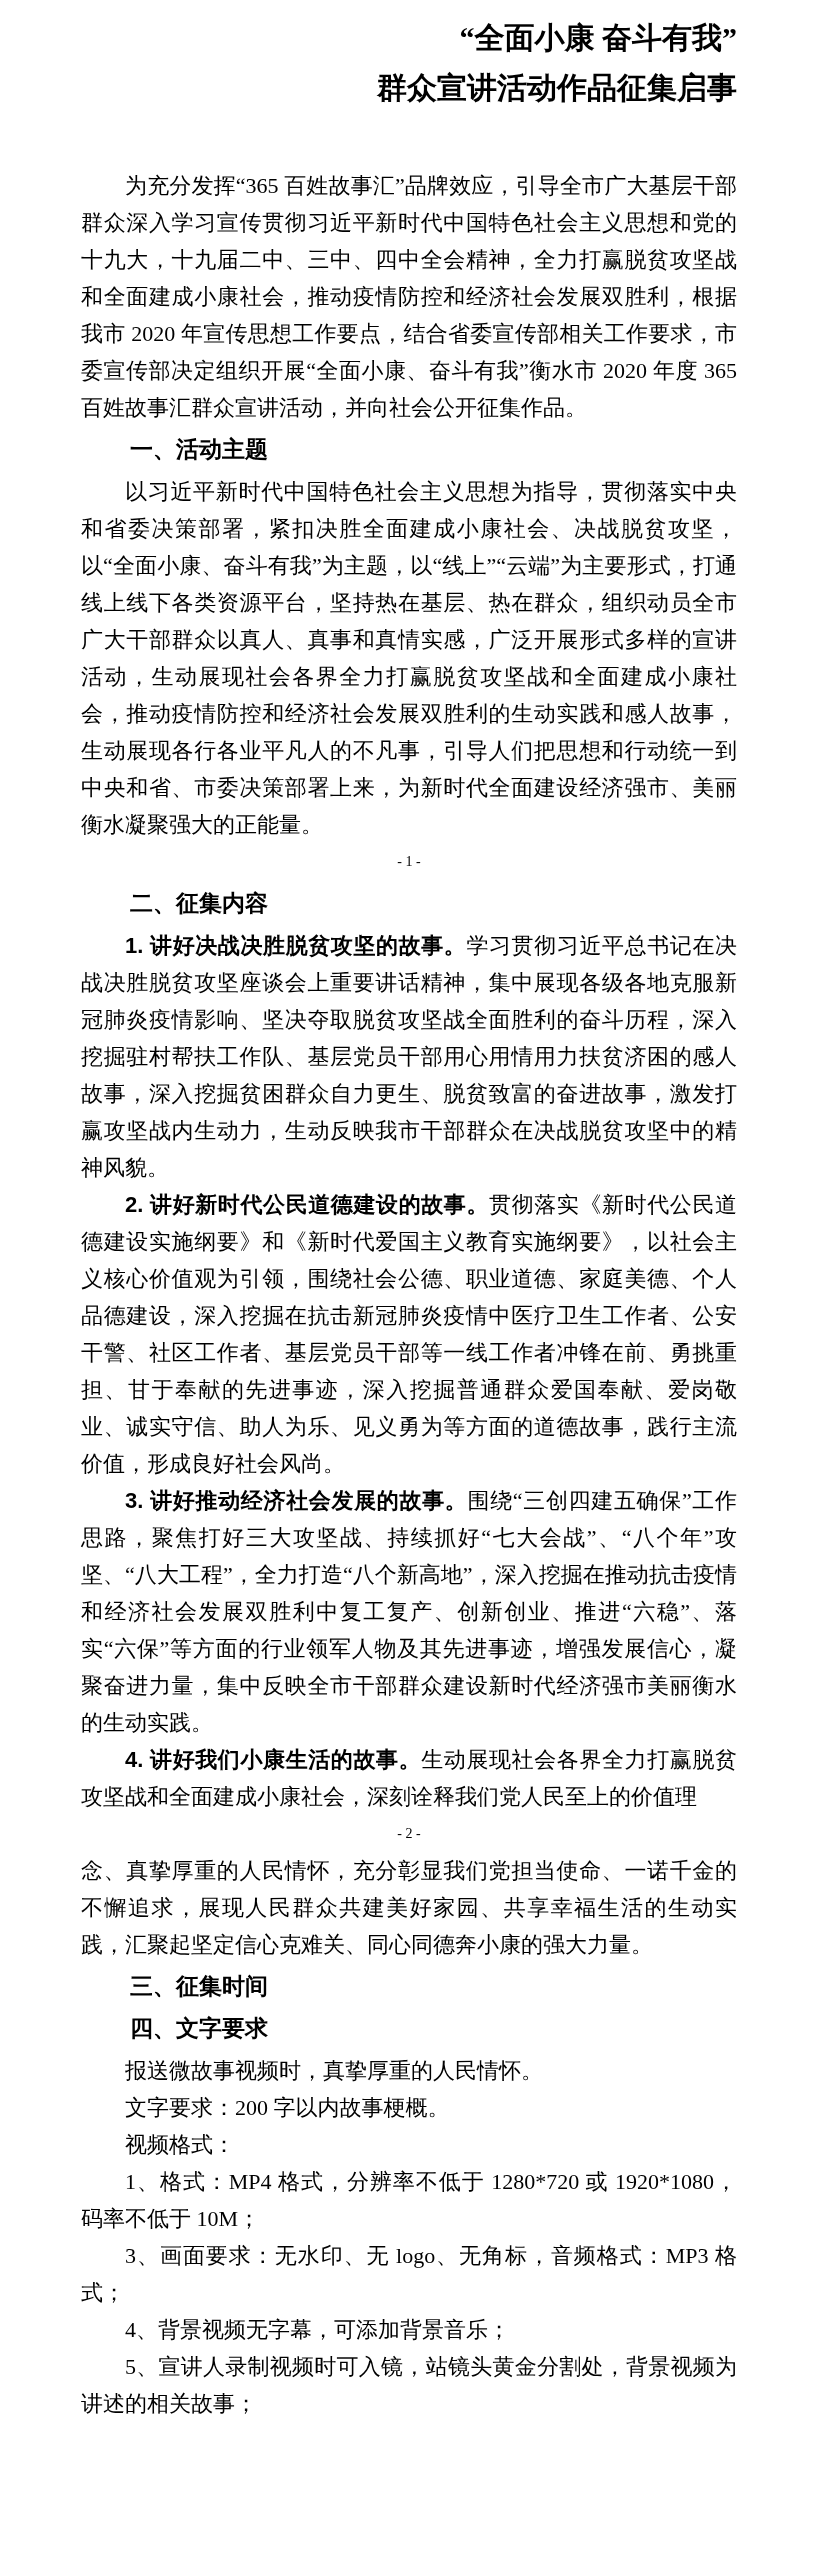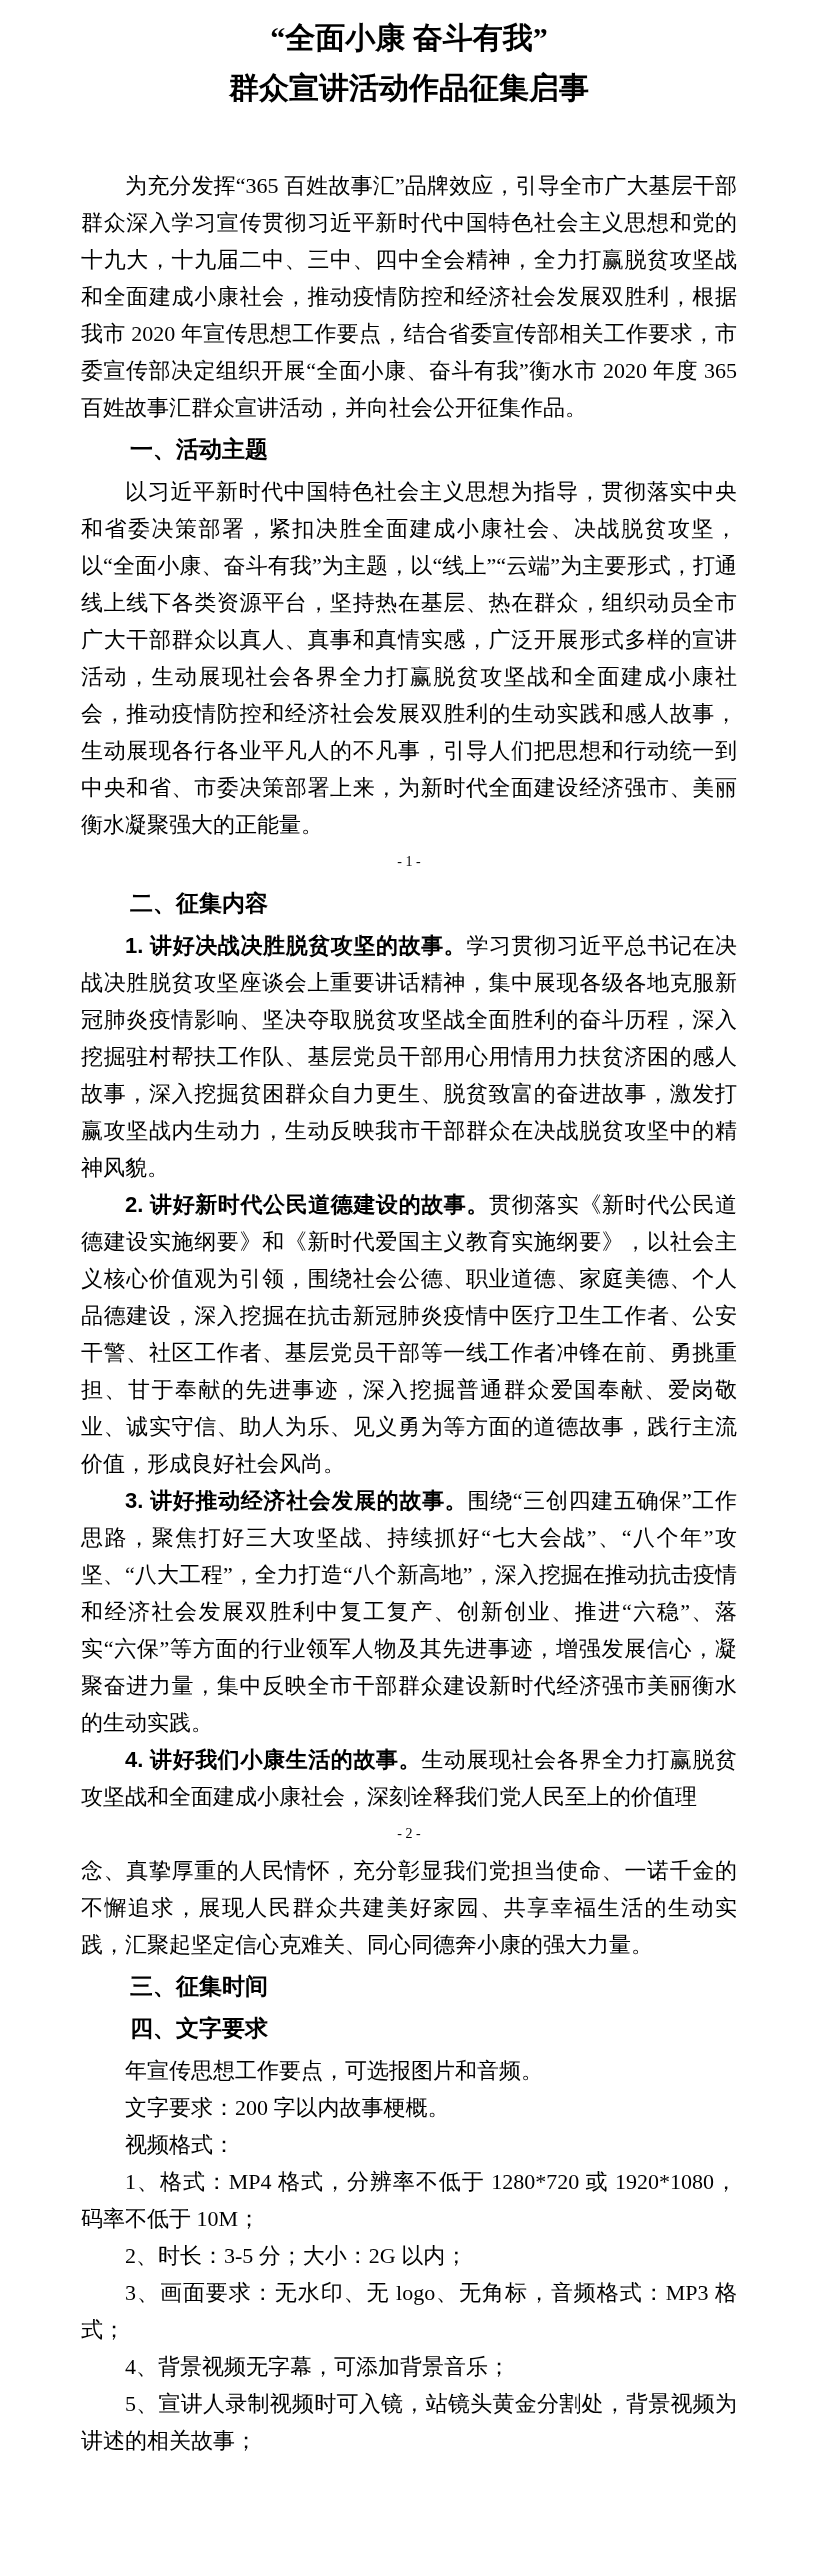"“全面小康 奋斗有我”" .title-line { text-align: center -> right }
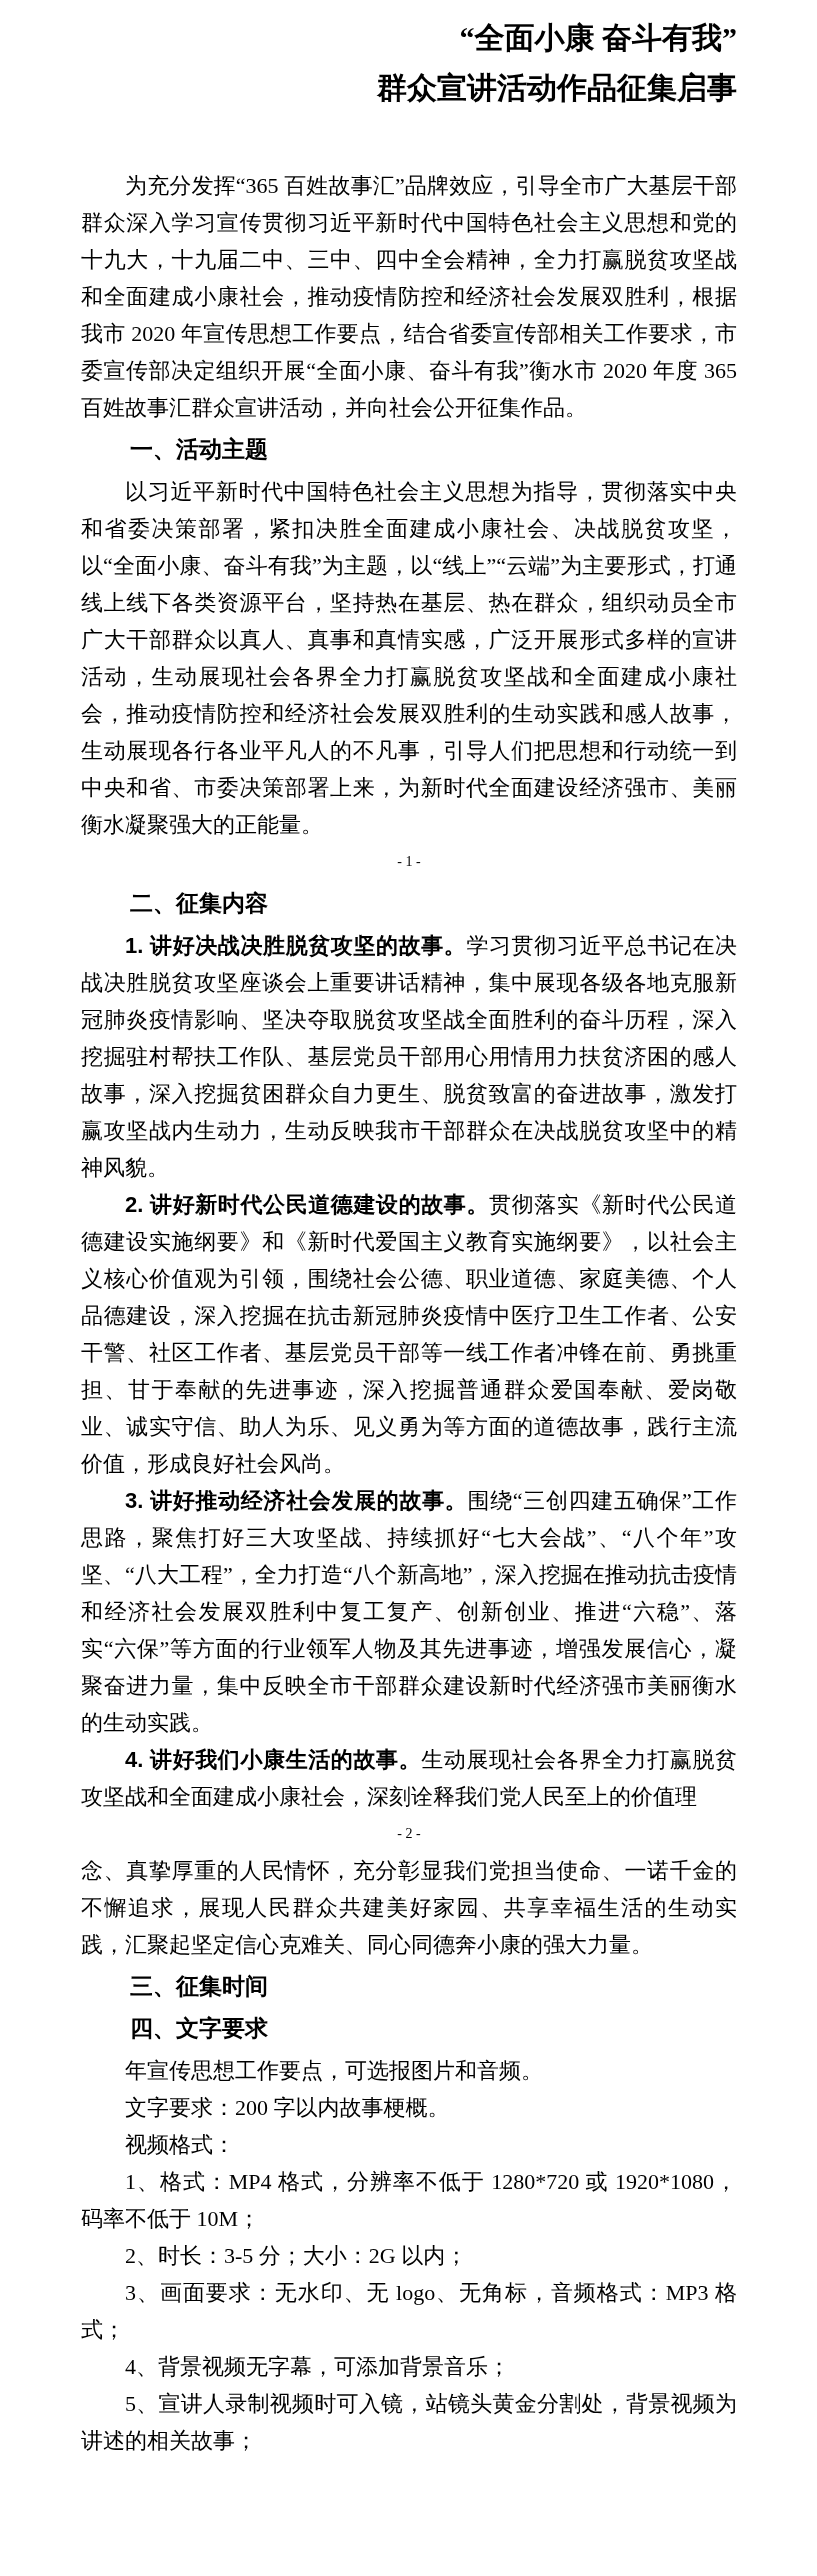"年宣传思想工作要点，可选报图片和音频。" p.para { text: 年宣传思想工作要点，可选报图片和音频 -> 报送微故事视频时，真挚厚重的人民情怀 }
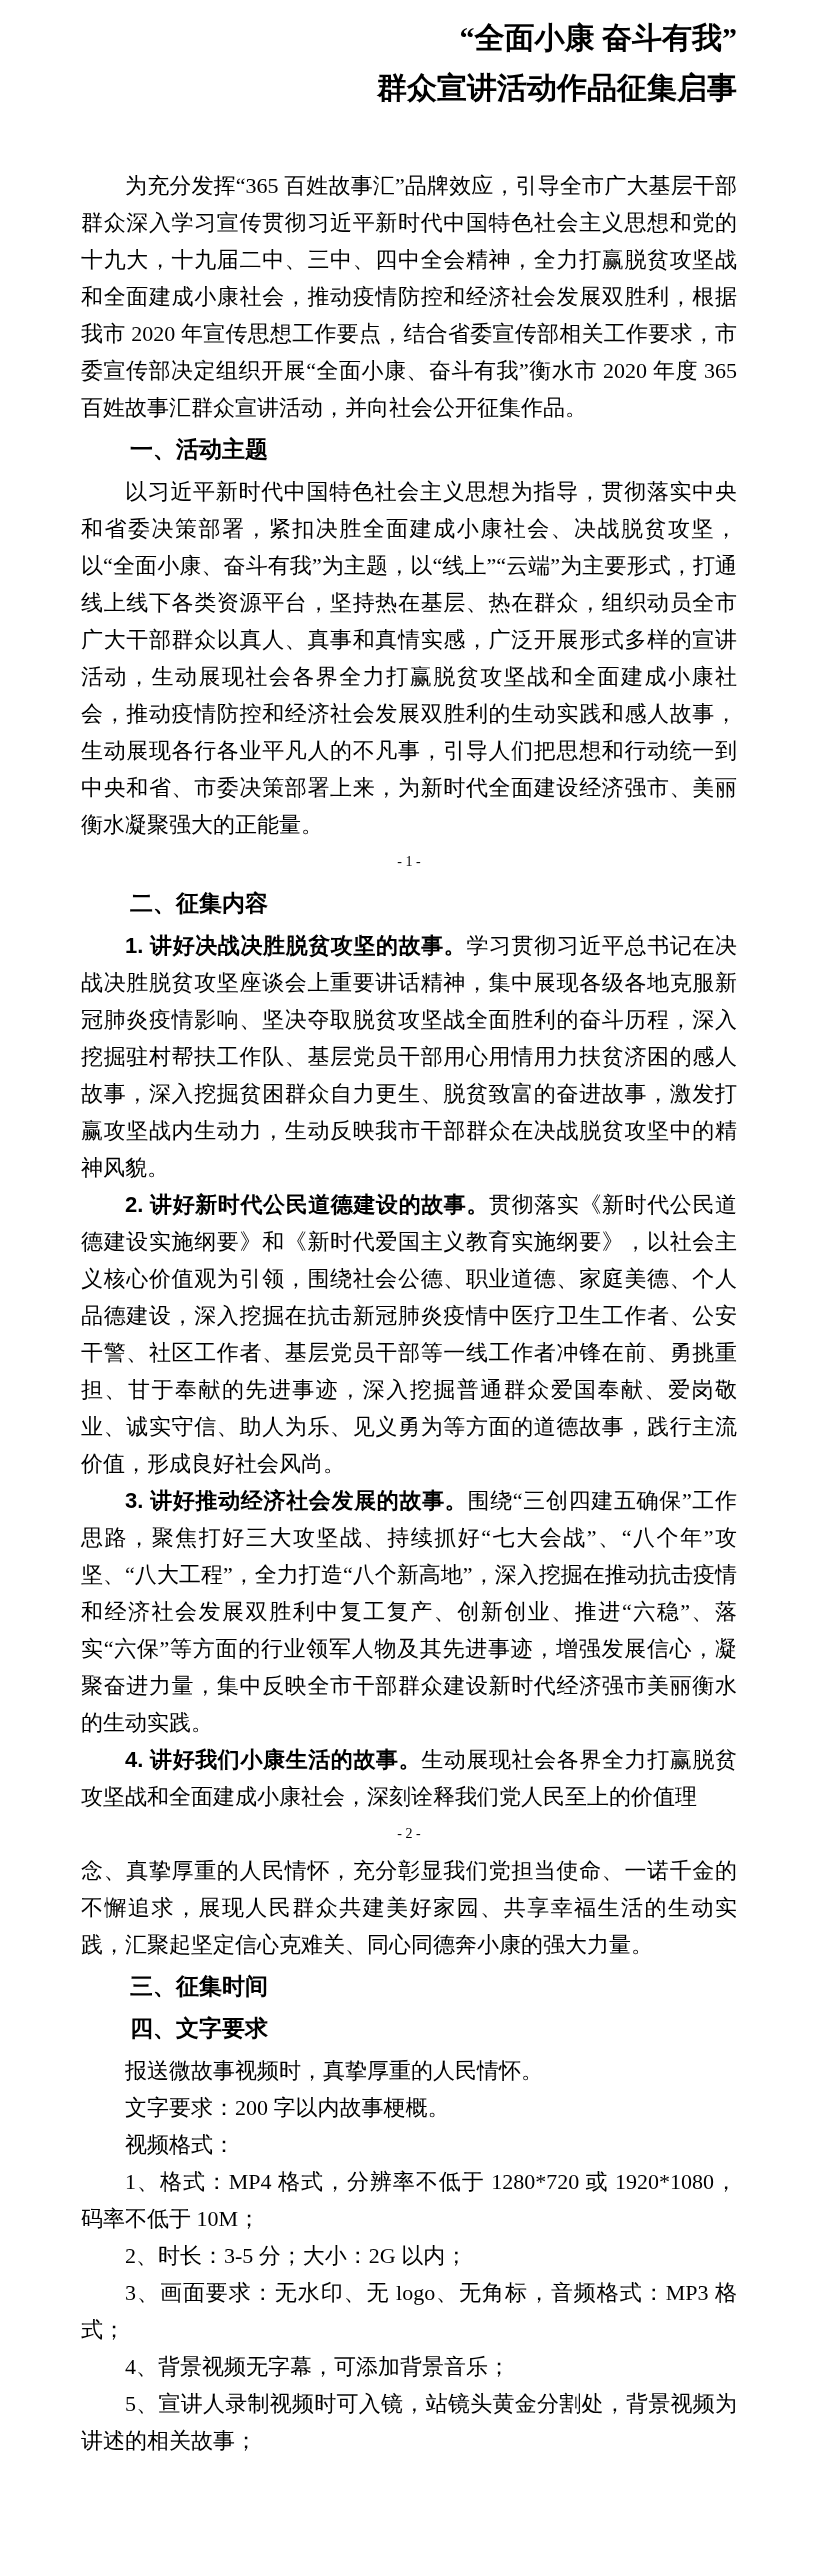"2、时长：3-5 分；大小：2G 以内；" p.para { html: <p>2、时长：3-5 分；大小：2G 以内；</p> -> none }
